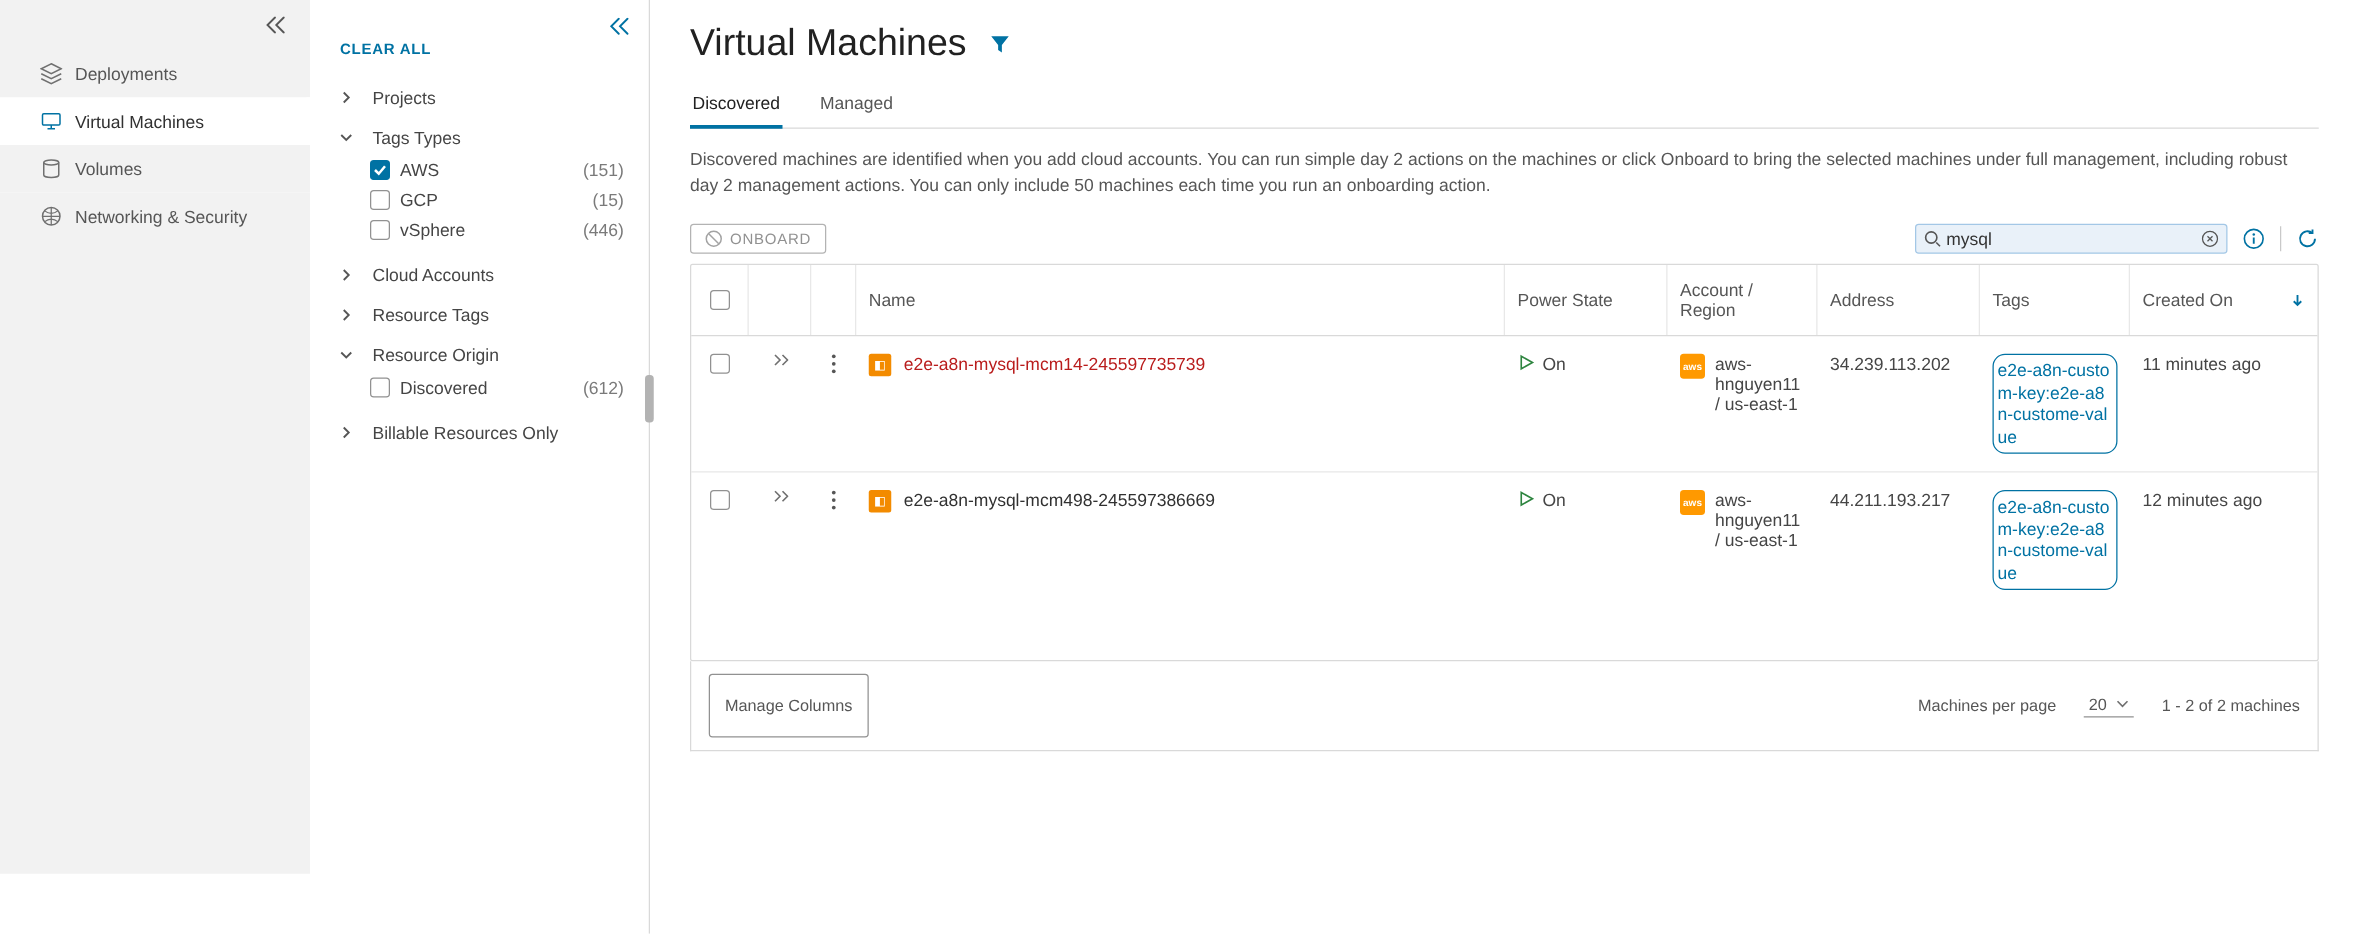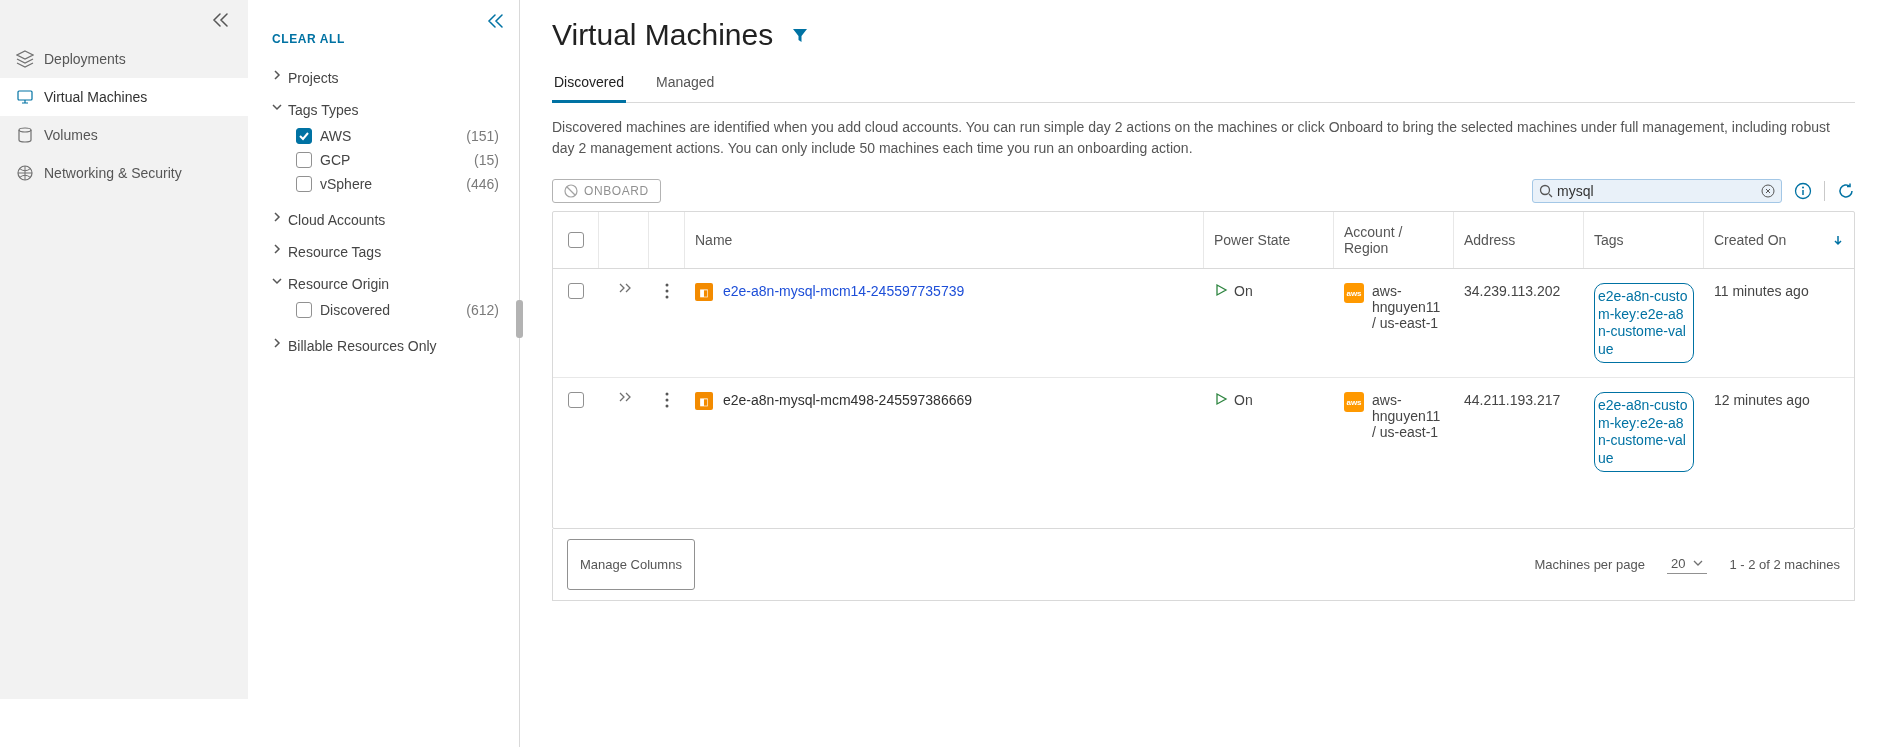"Deployments" .nav-item { padding: 10px 16px -> 10px 32px }
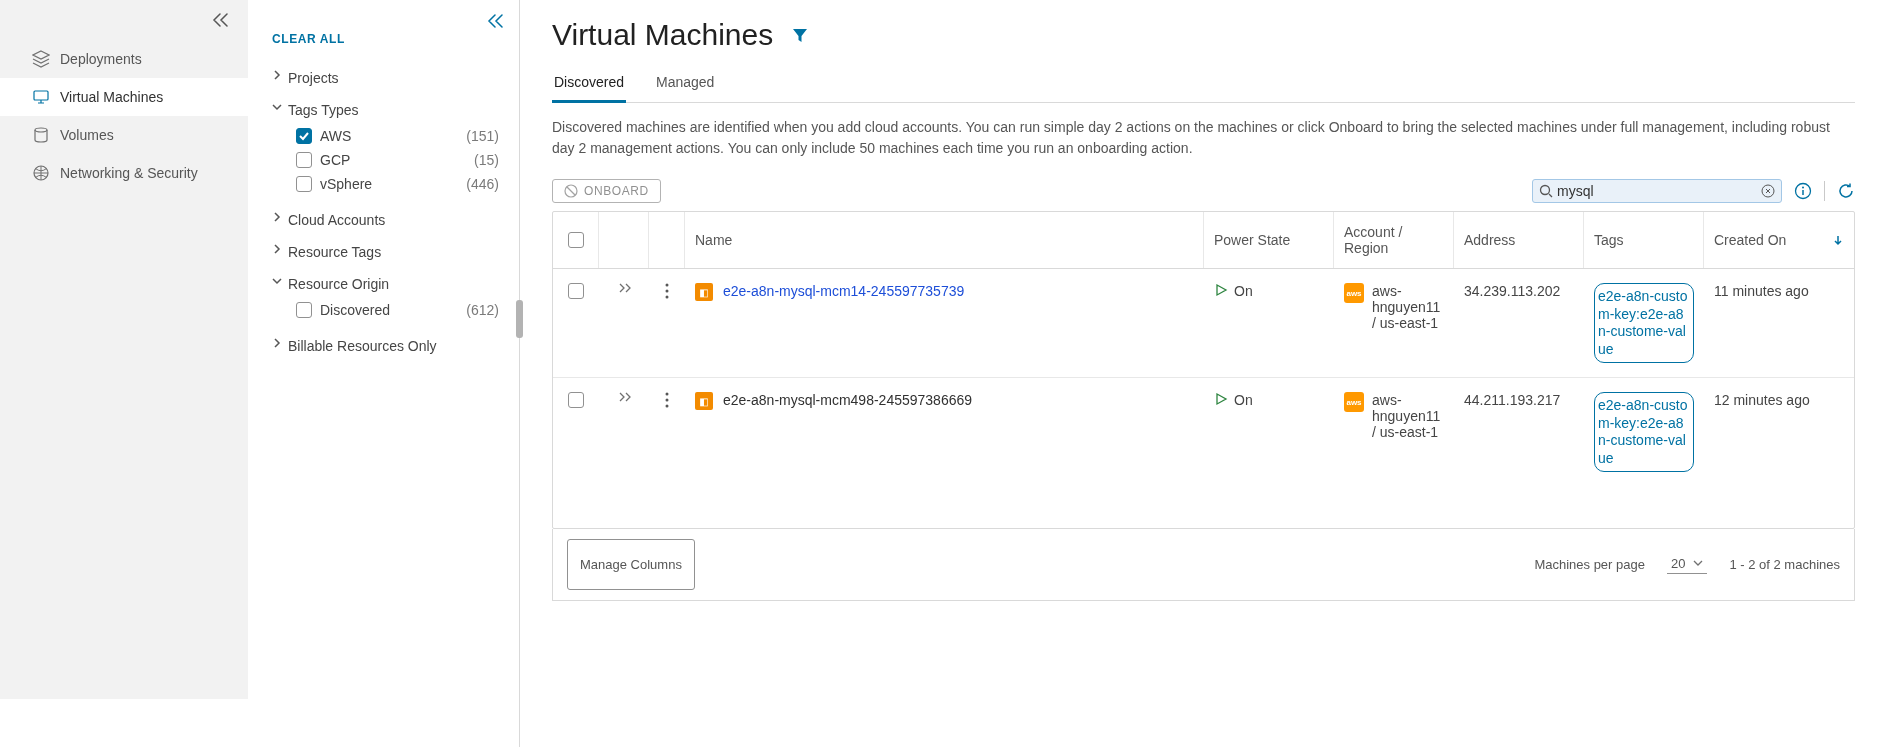"Projects" .fhead { align-items: flex-start -> center; gap: 6px -> 16px }
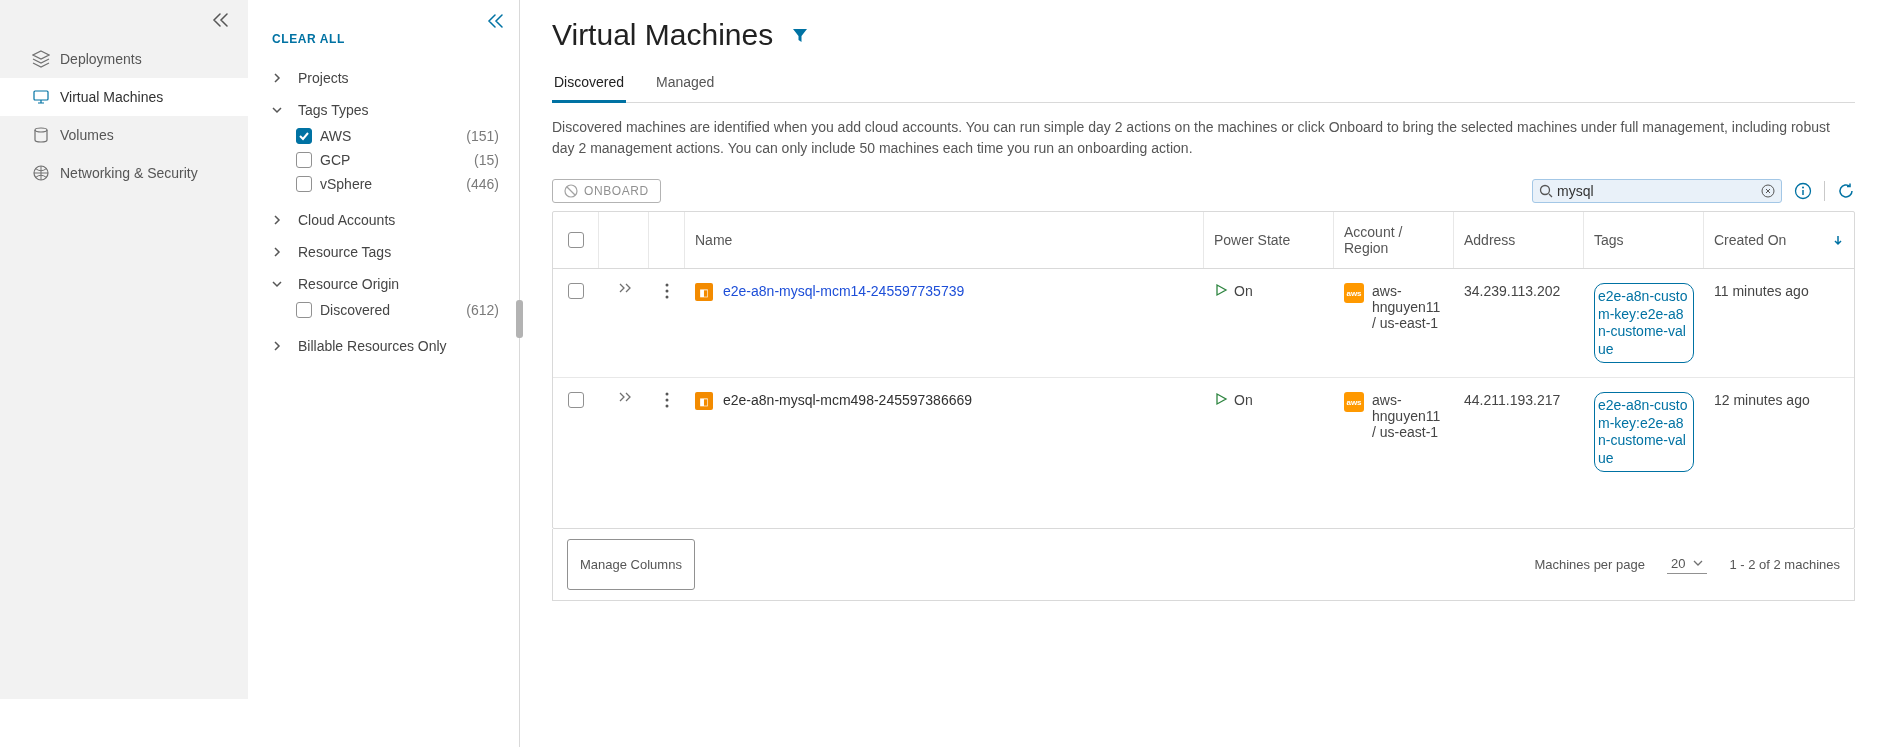"e2e-a8n-mysql-mcm14-245597735739" span { color: #1d4ed8 -> #b91c1c }
